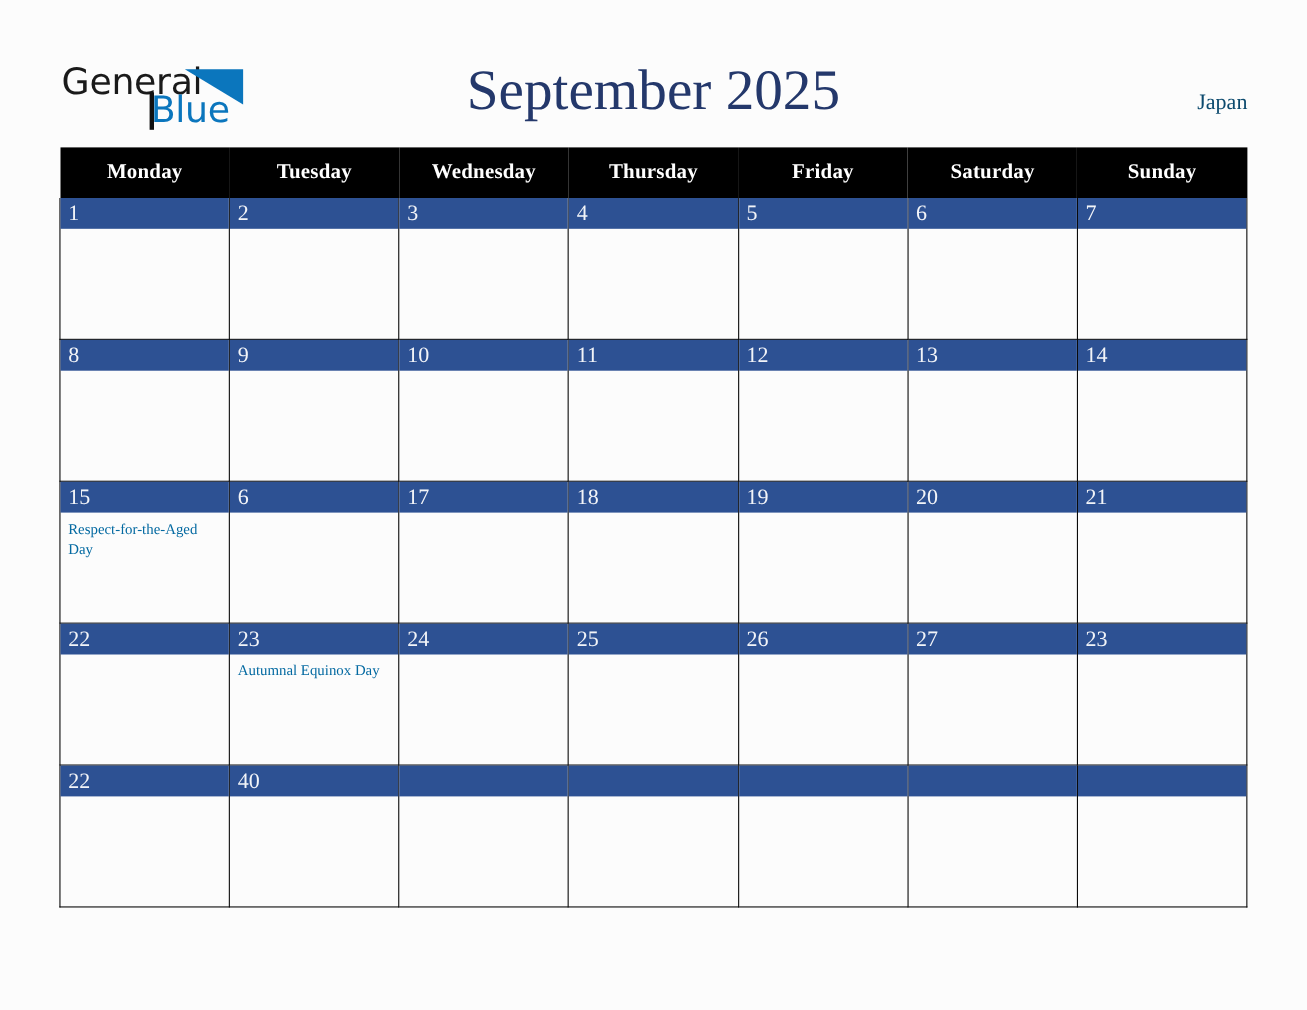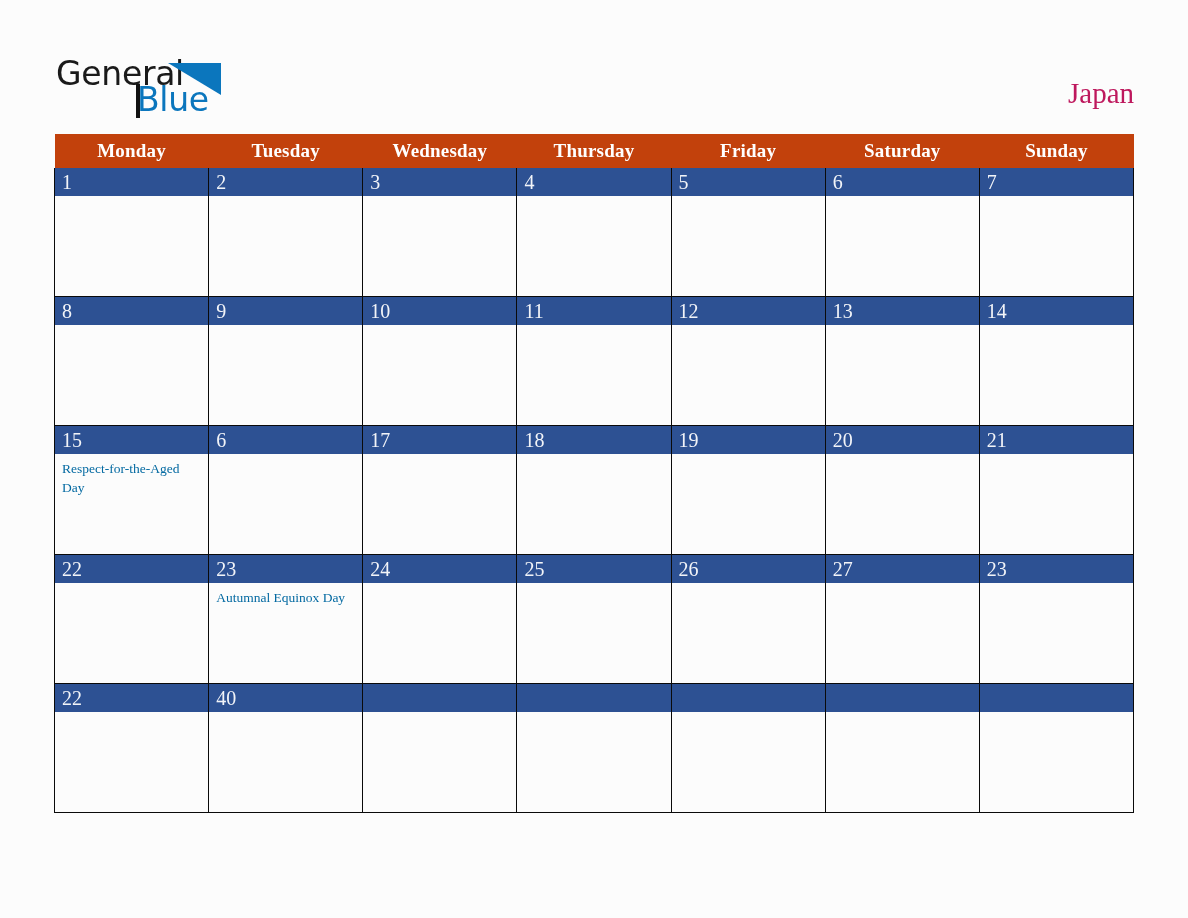"September 2025" div.title { html: none -> <div>September 2025</div> }
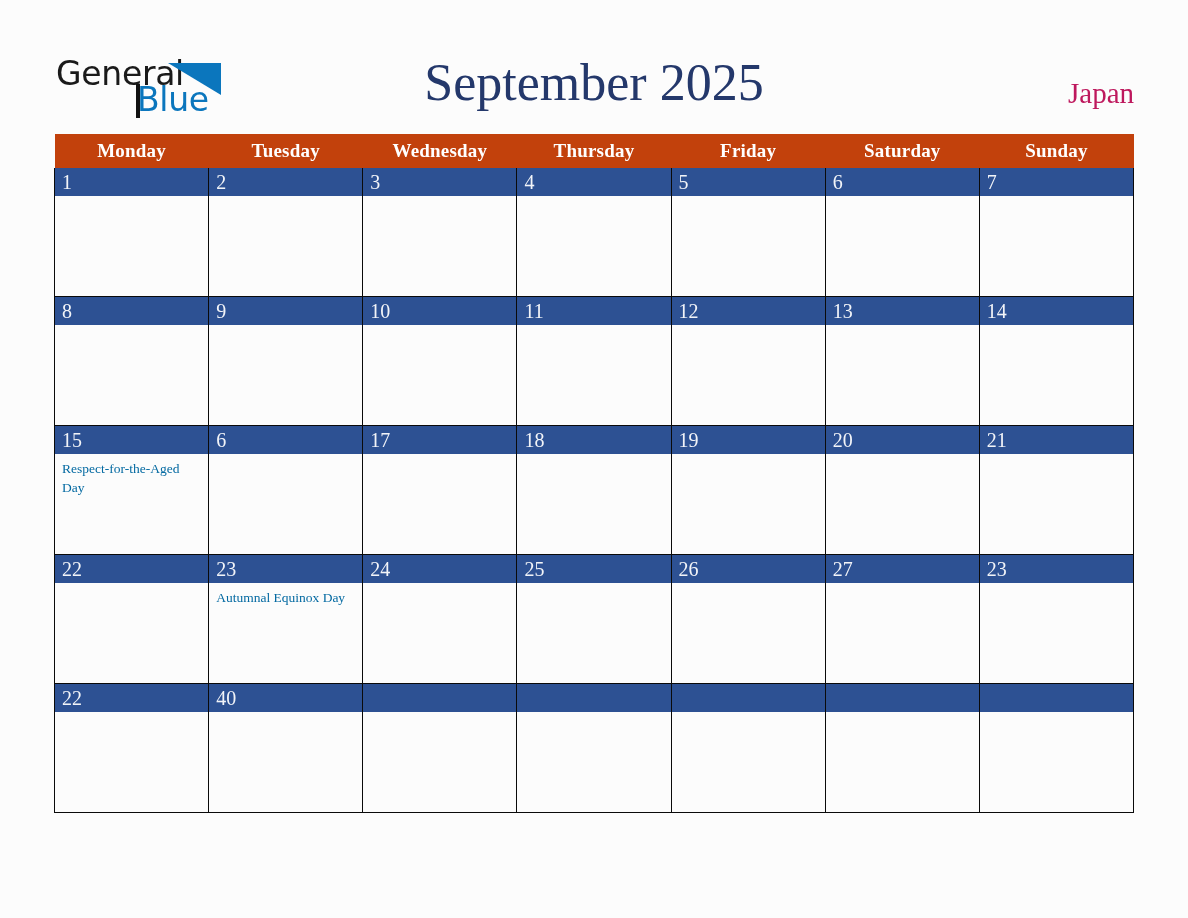"Japan" .country { color: #be185d -> #0c4a6e; font-size: 29px -> 20px }
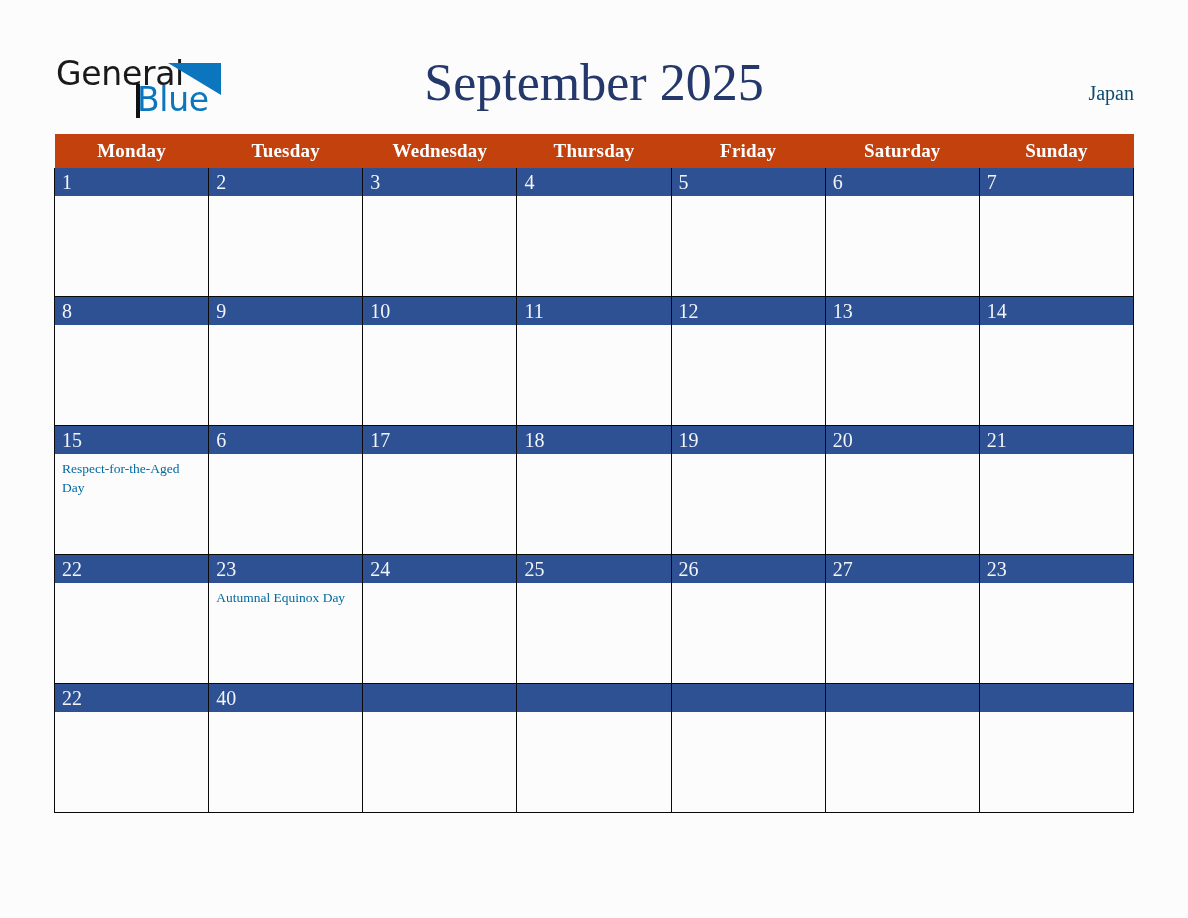"Monday" .calendar th { background: #c2410c -> #000000; height: 34px -> 46px }
